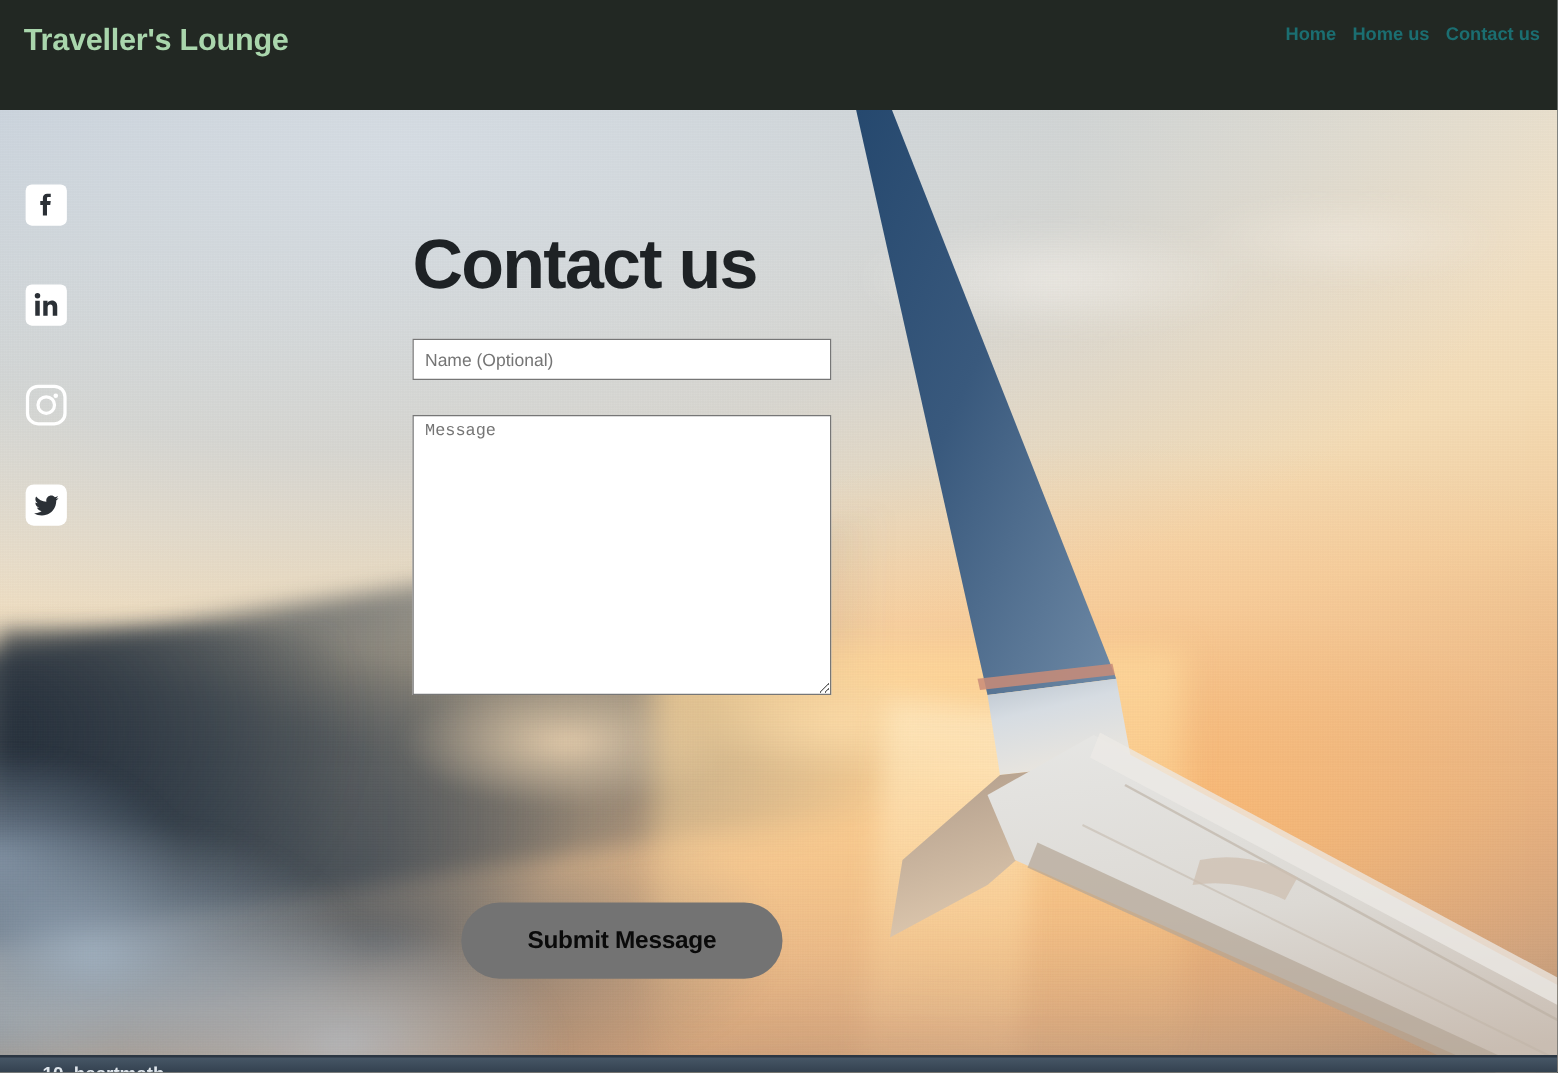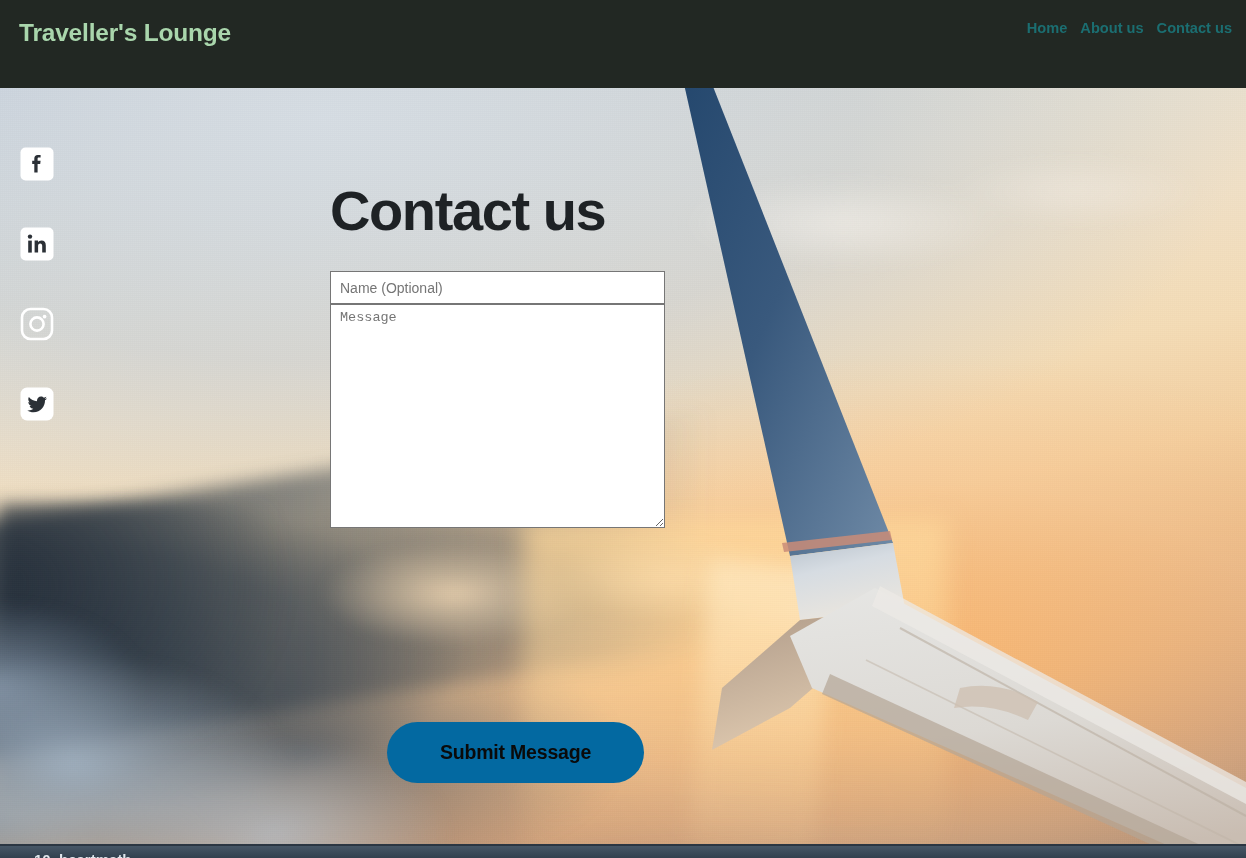"About us" a { text: About -> Home }
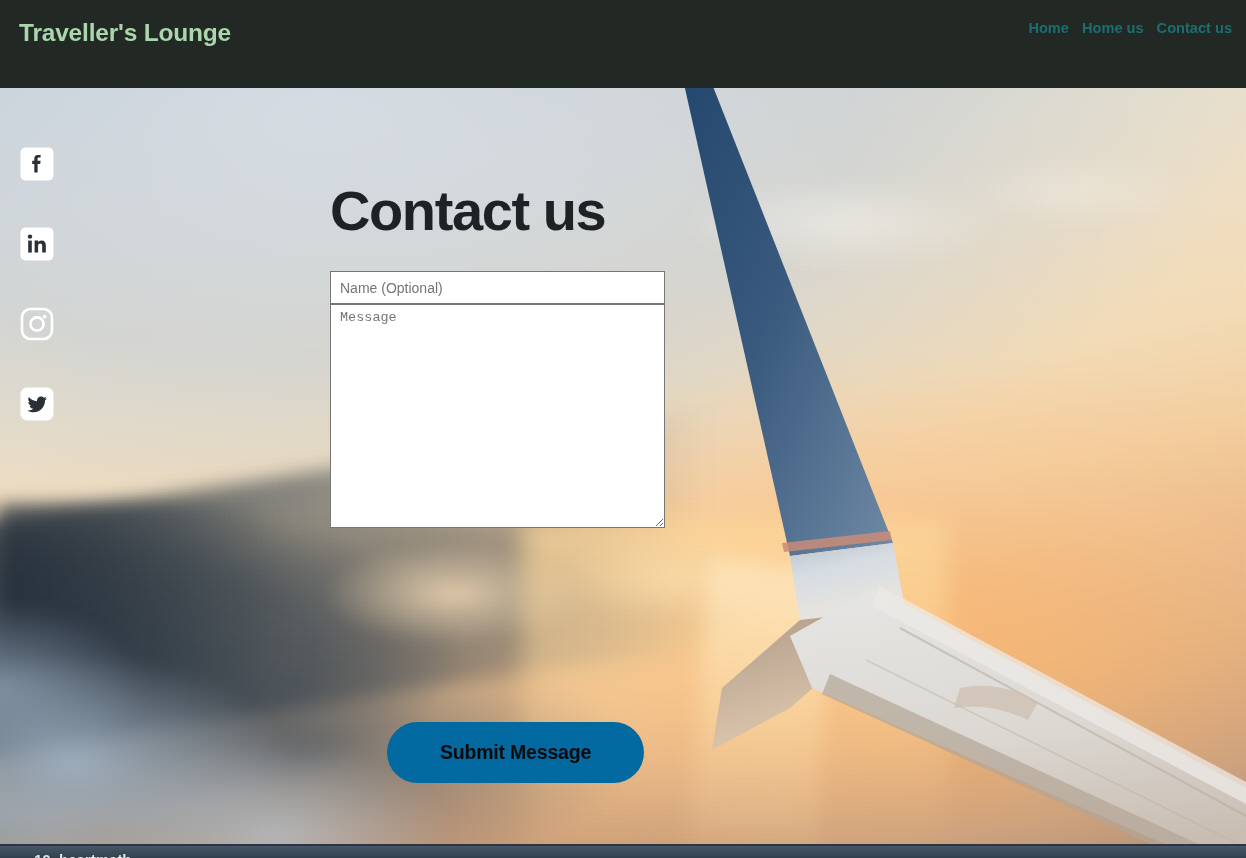"Name (Optional)" .field { margin-bottom: none -> 28px }
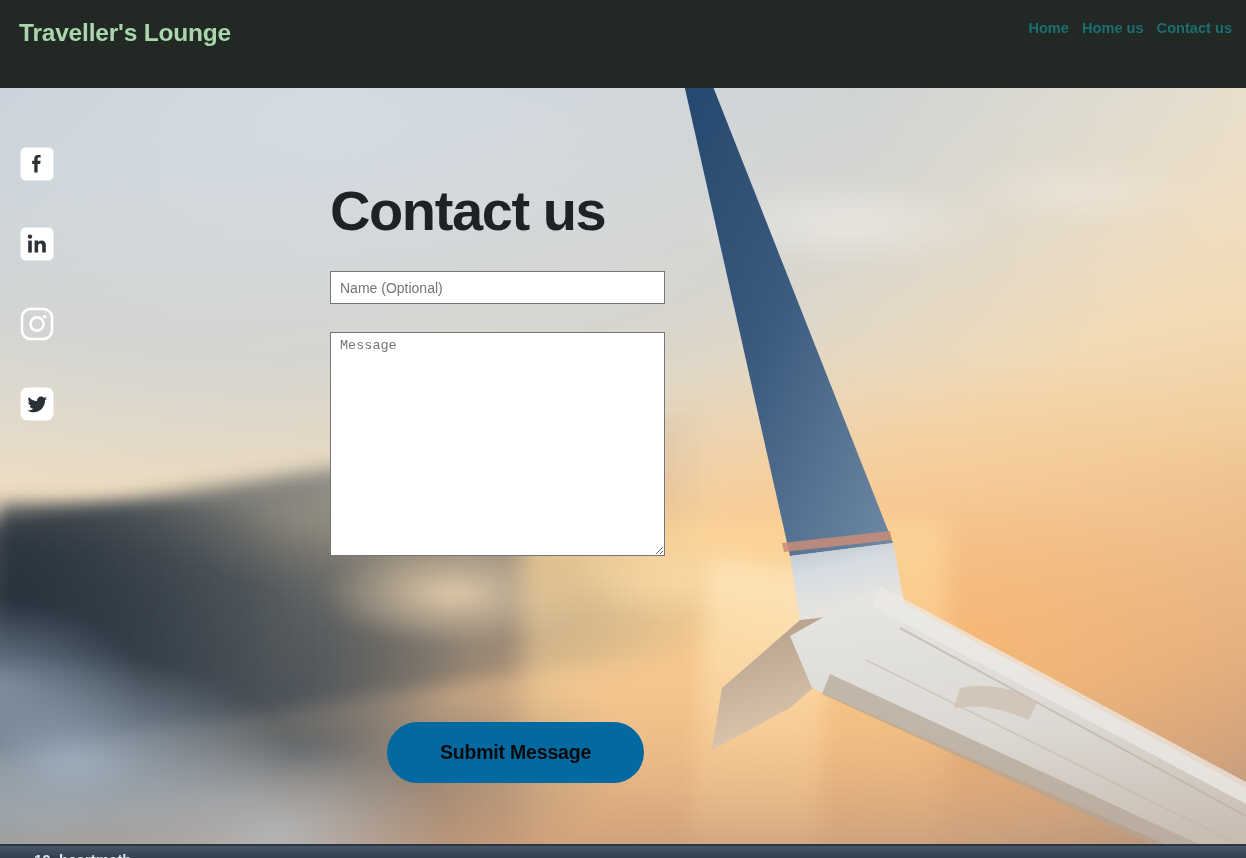"Submit Message" #submit-button { background: #0369a1 -> #737373; left: 387px -> 369px }
